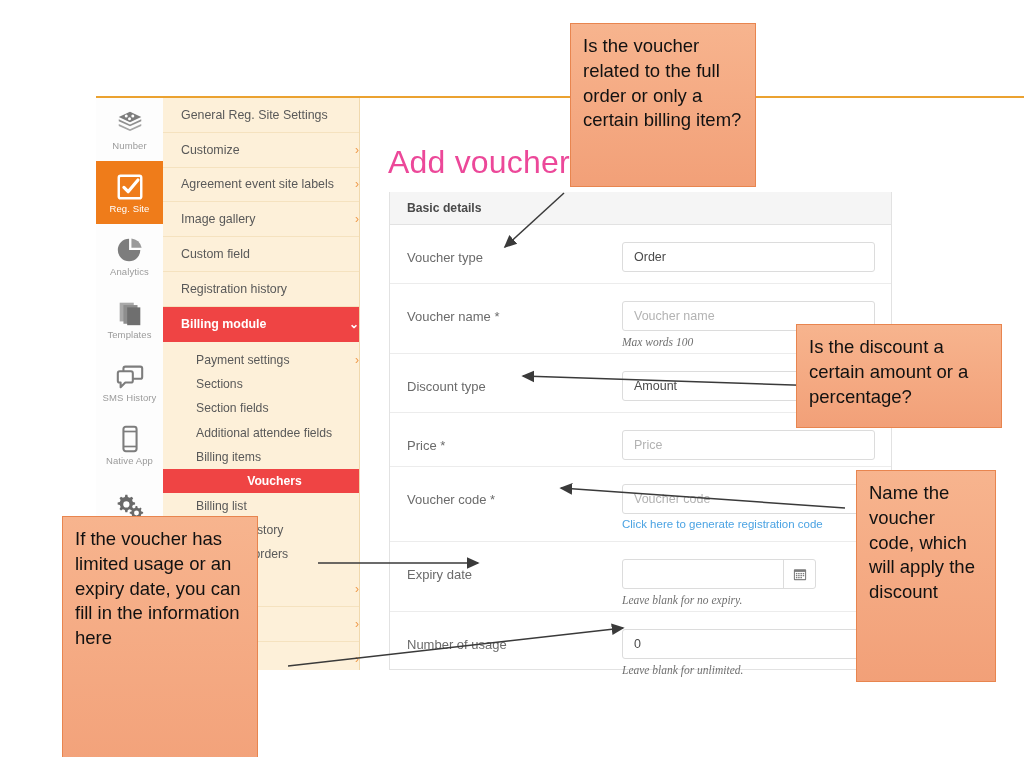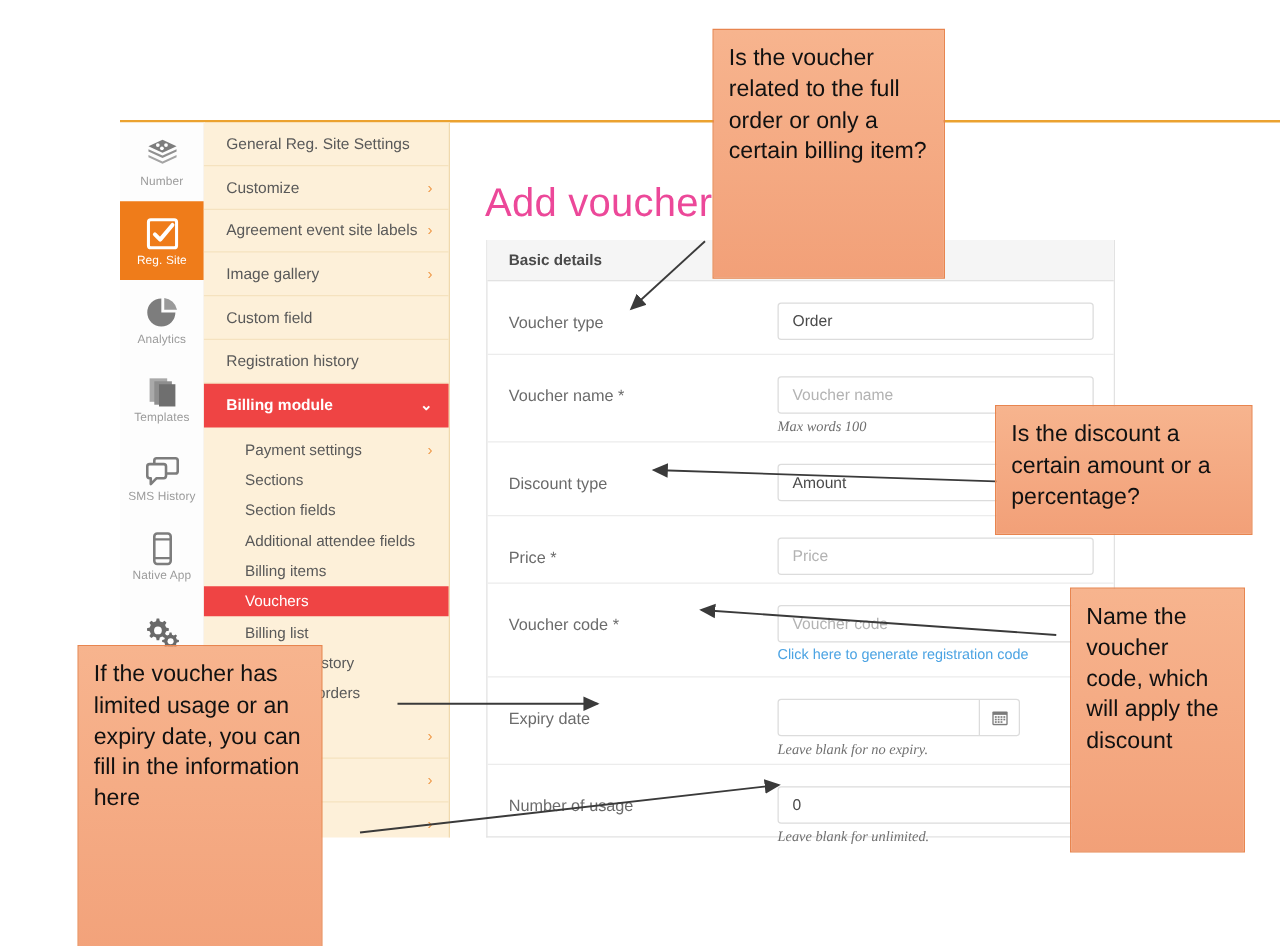"Is the voucher related to" .callout.c1 { height: 200px -> 164px }
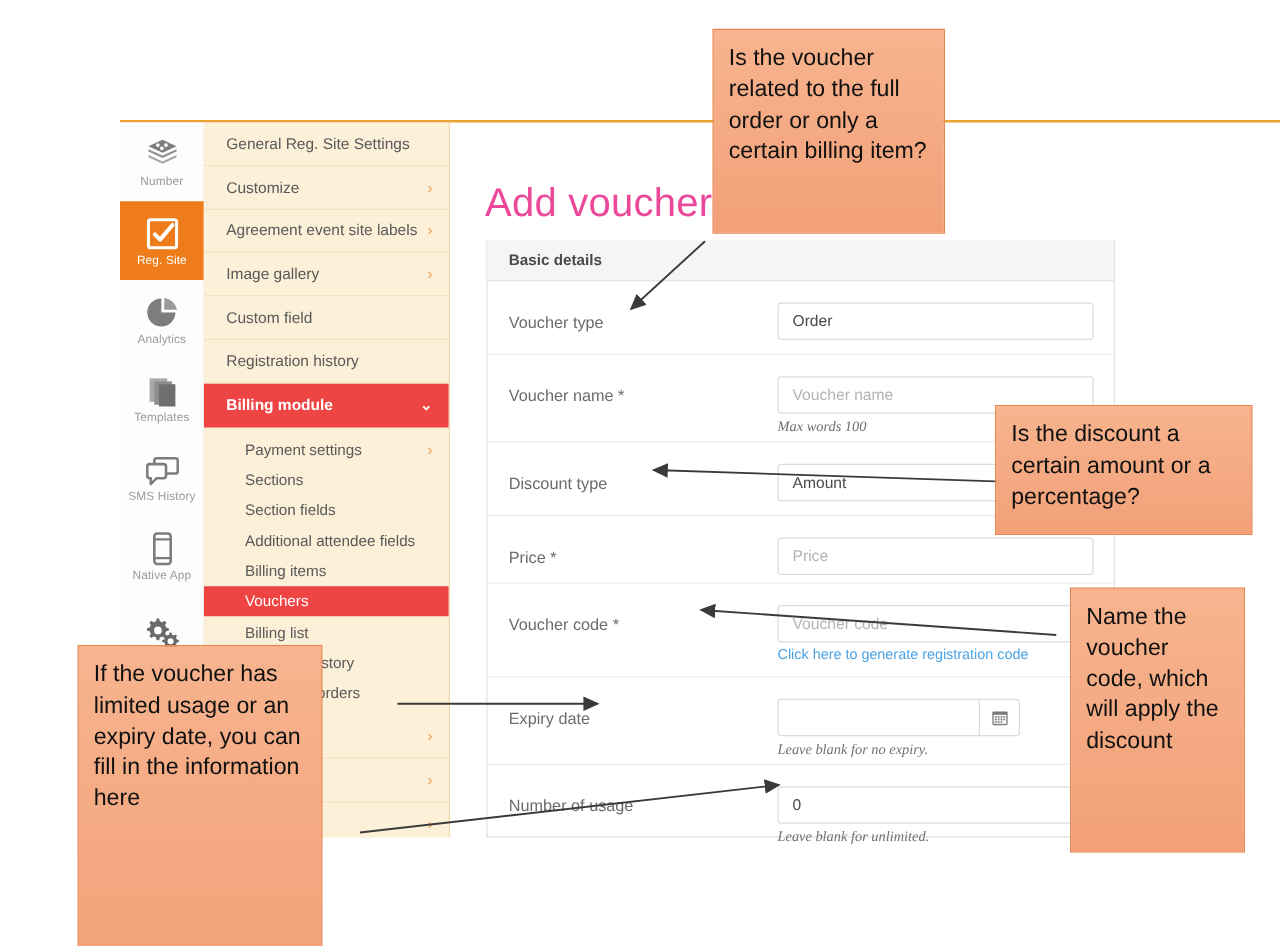"General Reg. Site Settings" .menu-row { padding: 0 13px 0 18px -> 0 0 0 18px }
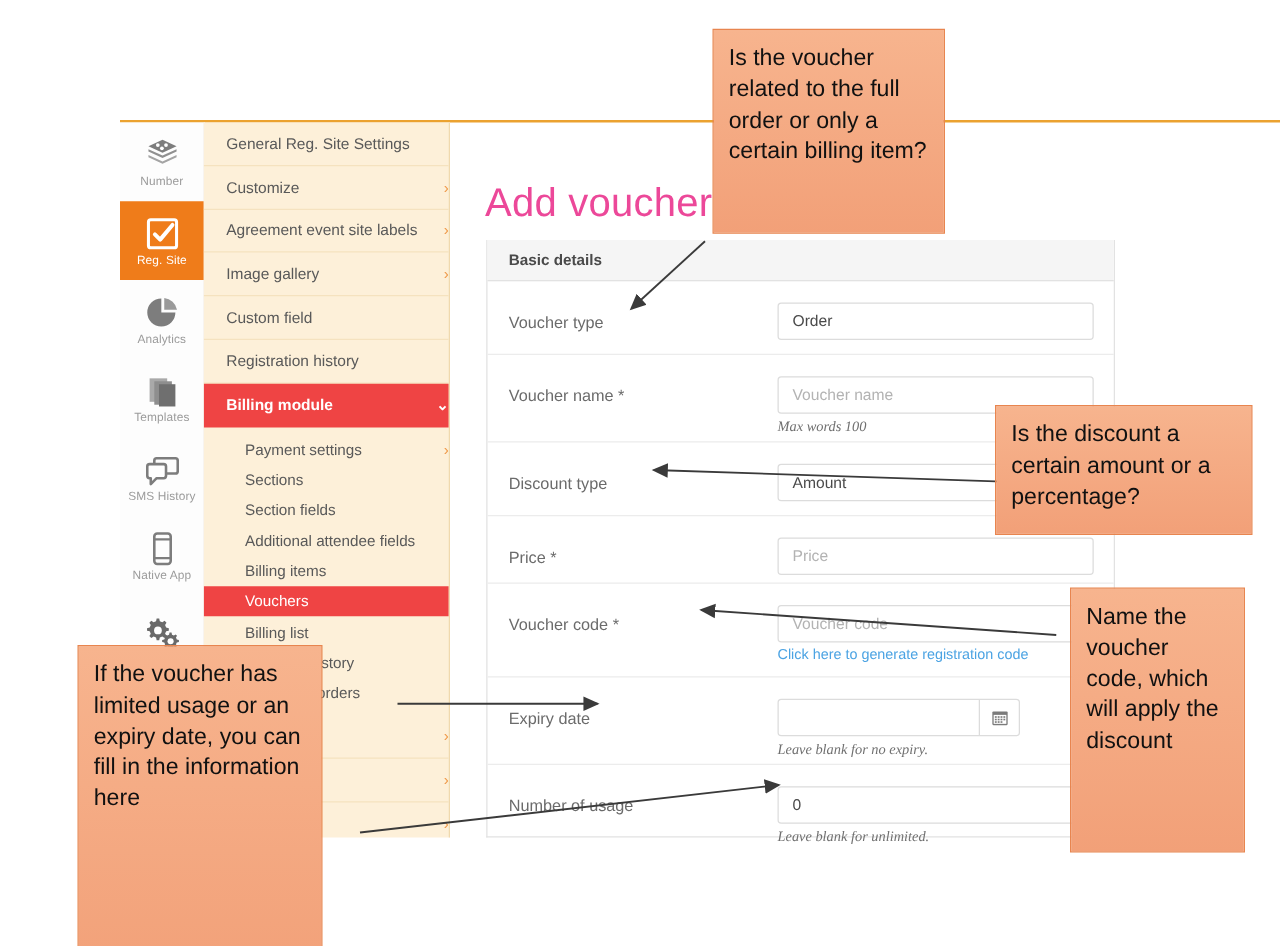"Vouchers" .menu-row.hl.sub { font-weight: normal -> bold; text-align: none -> center }
